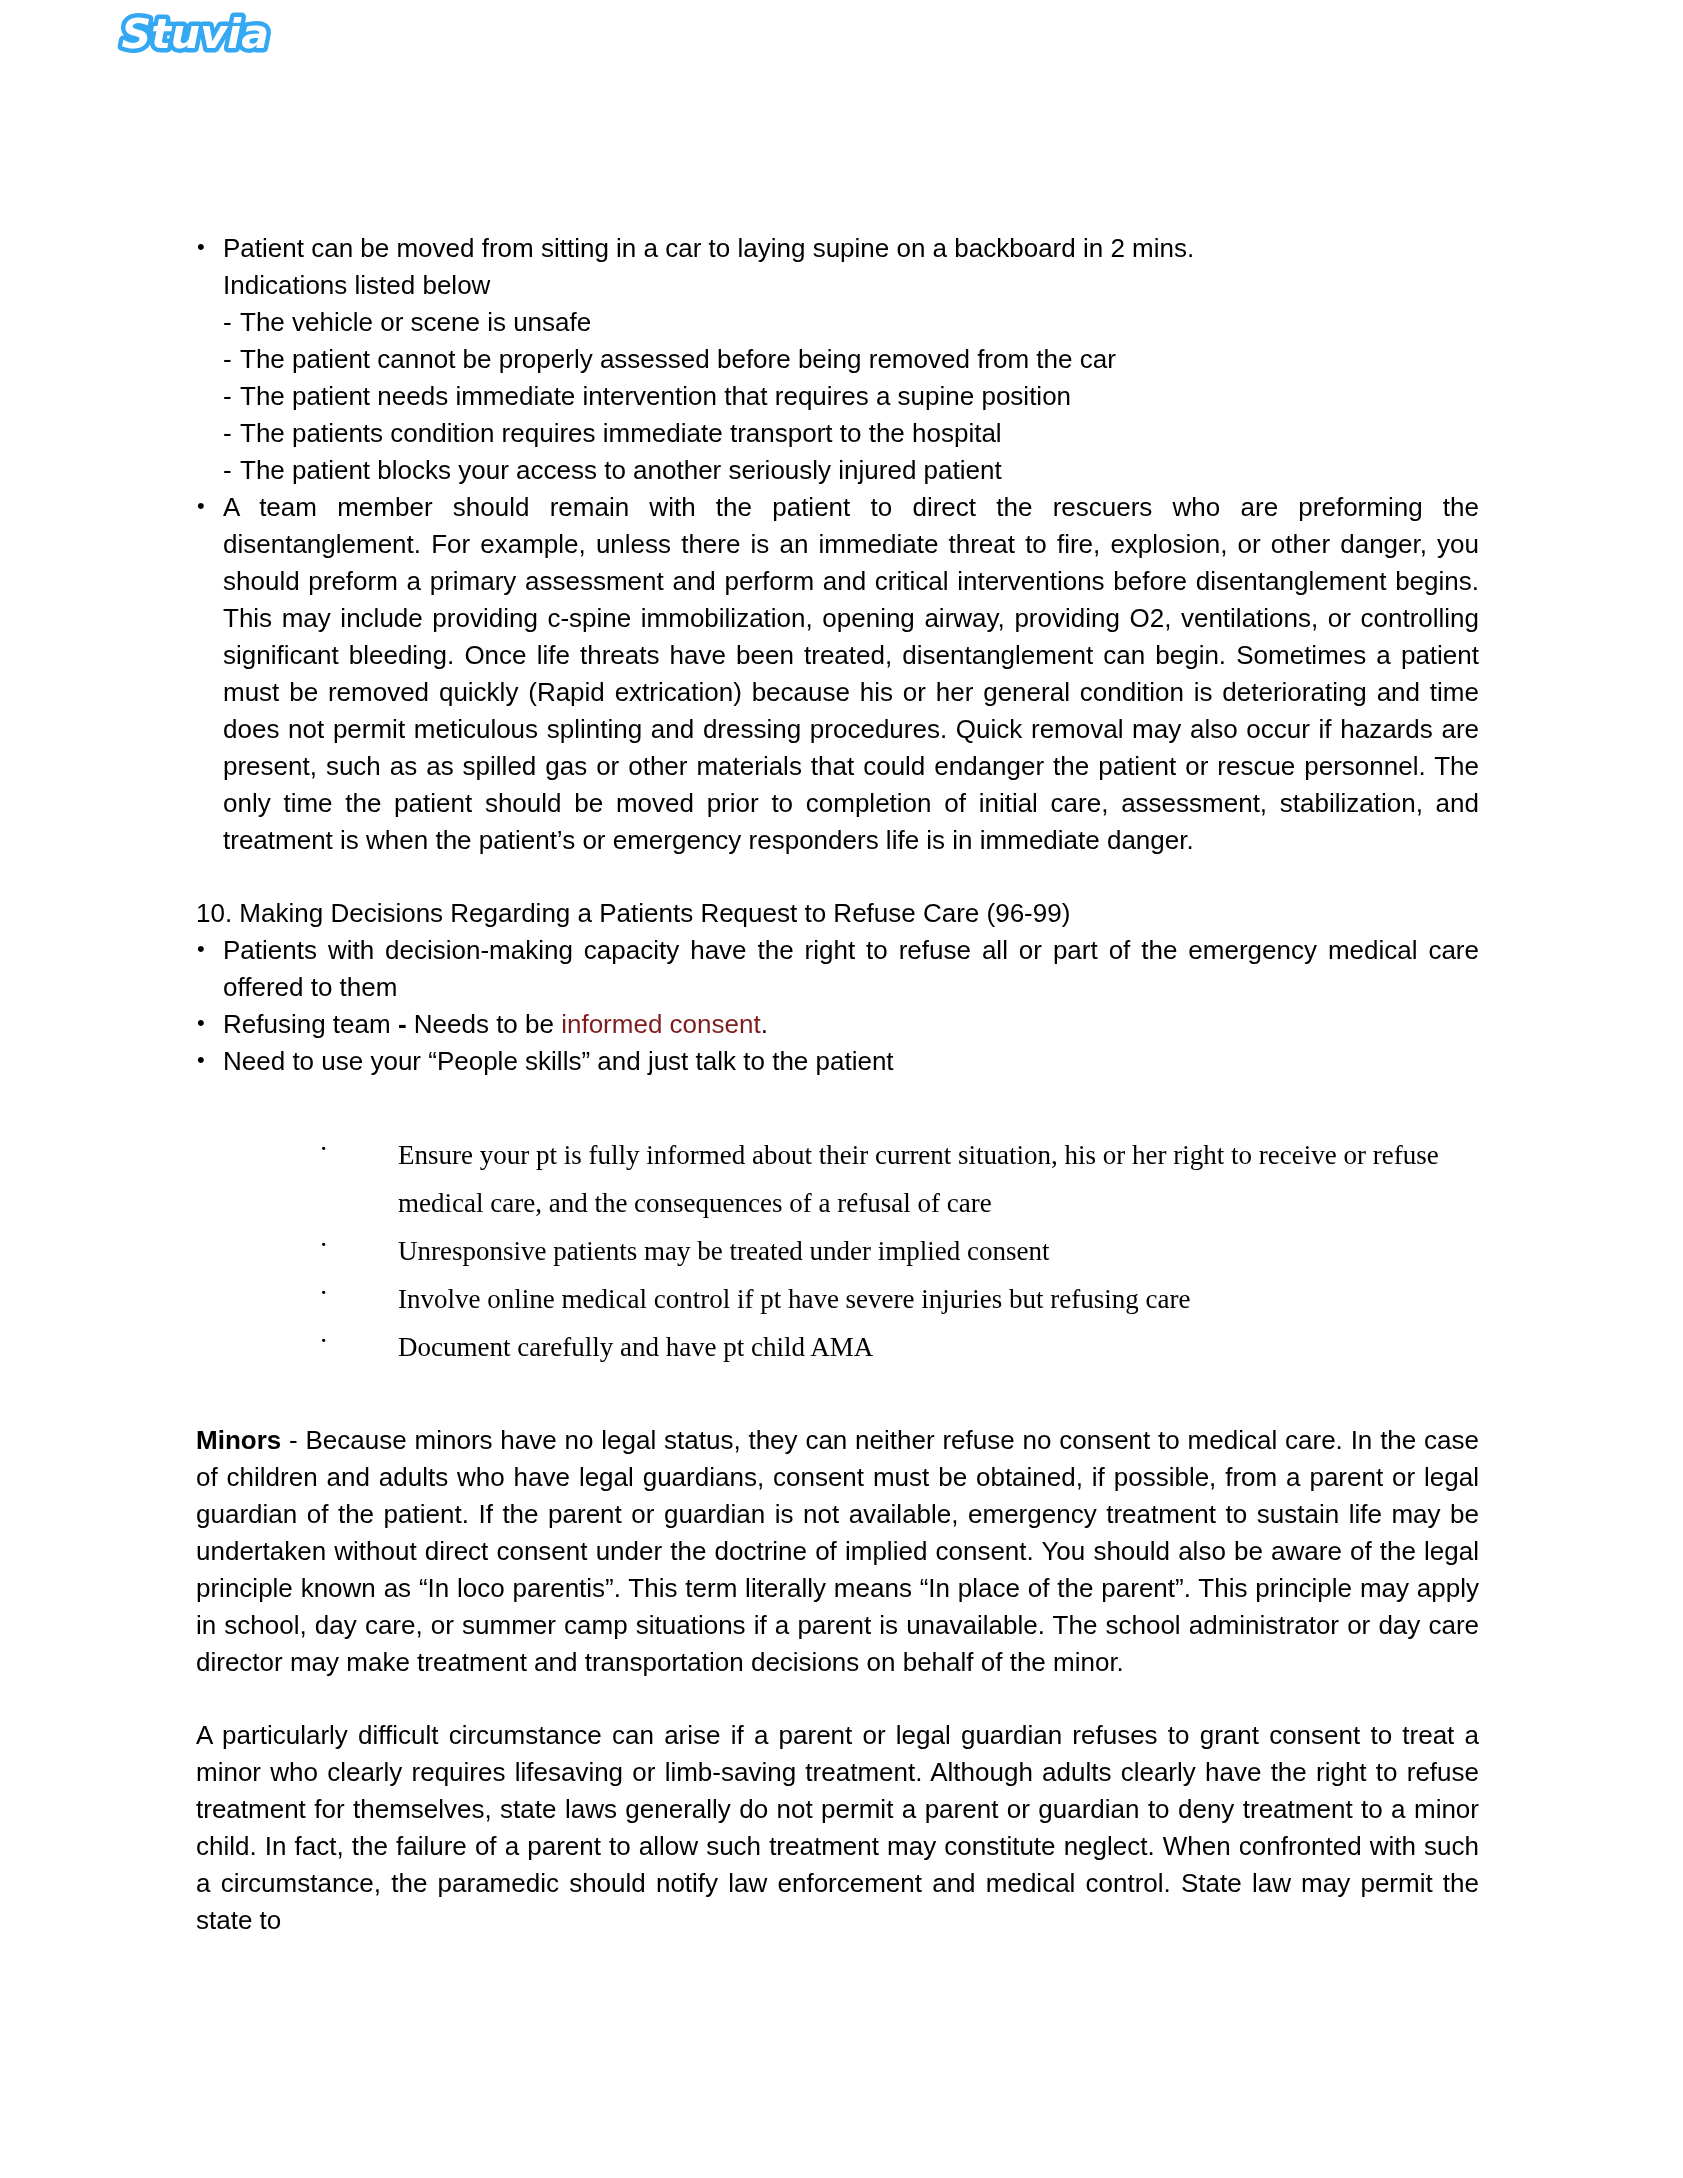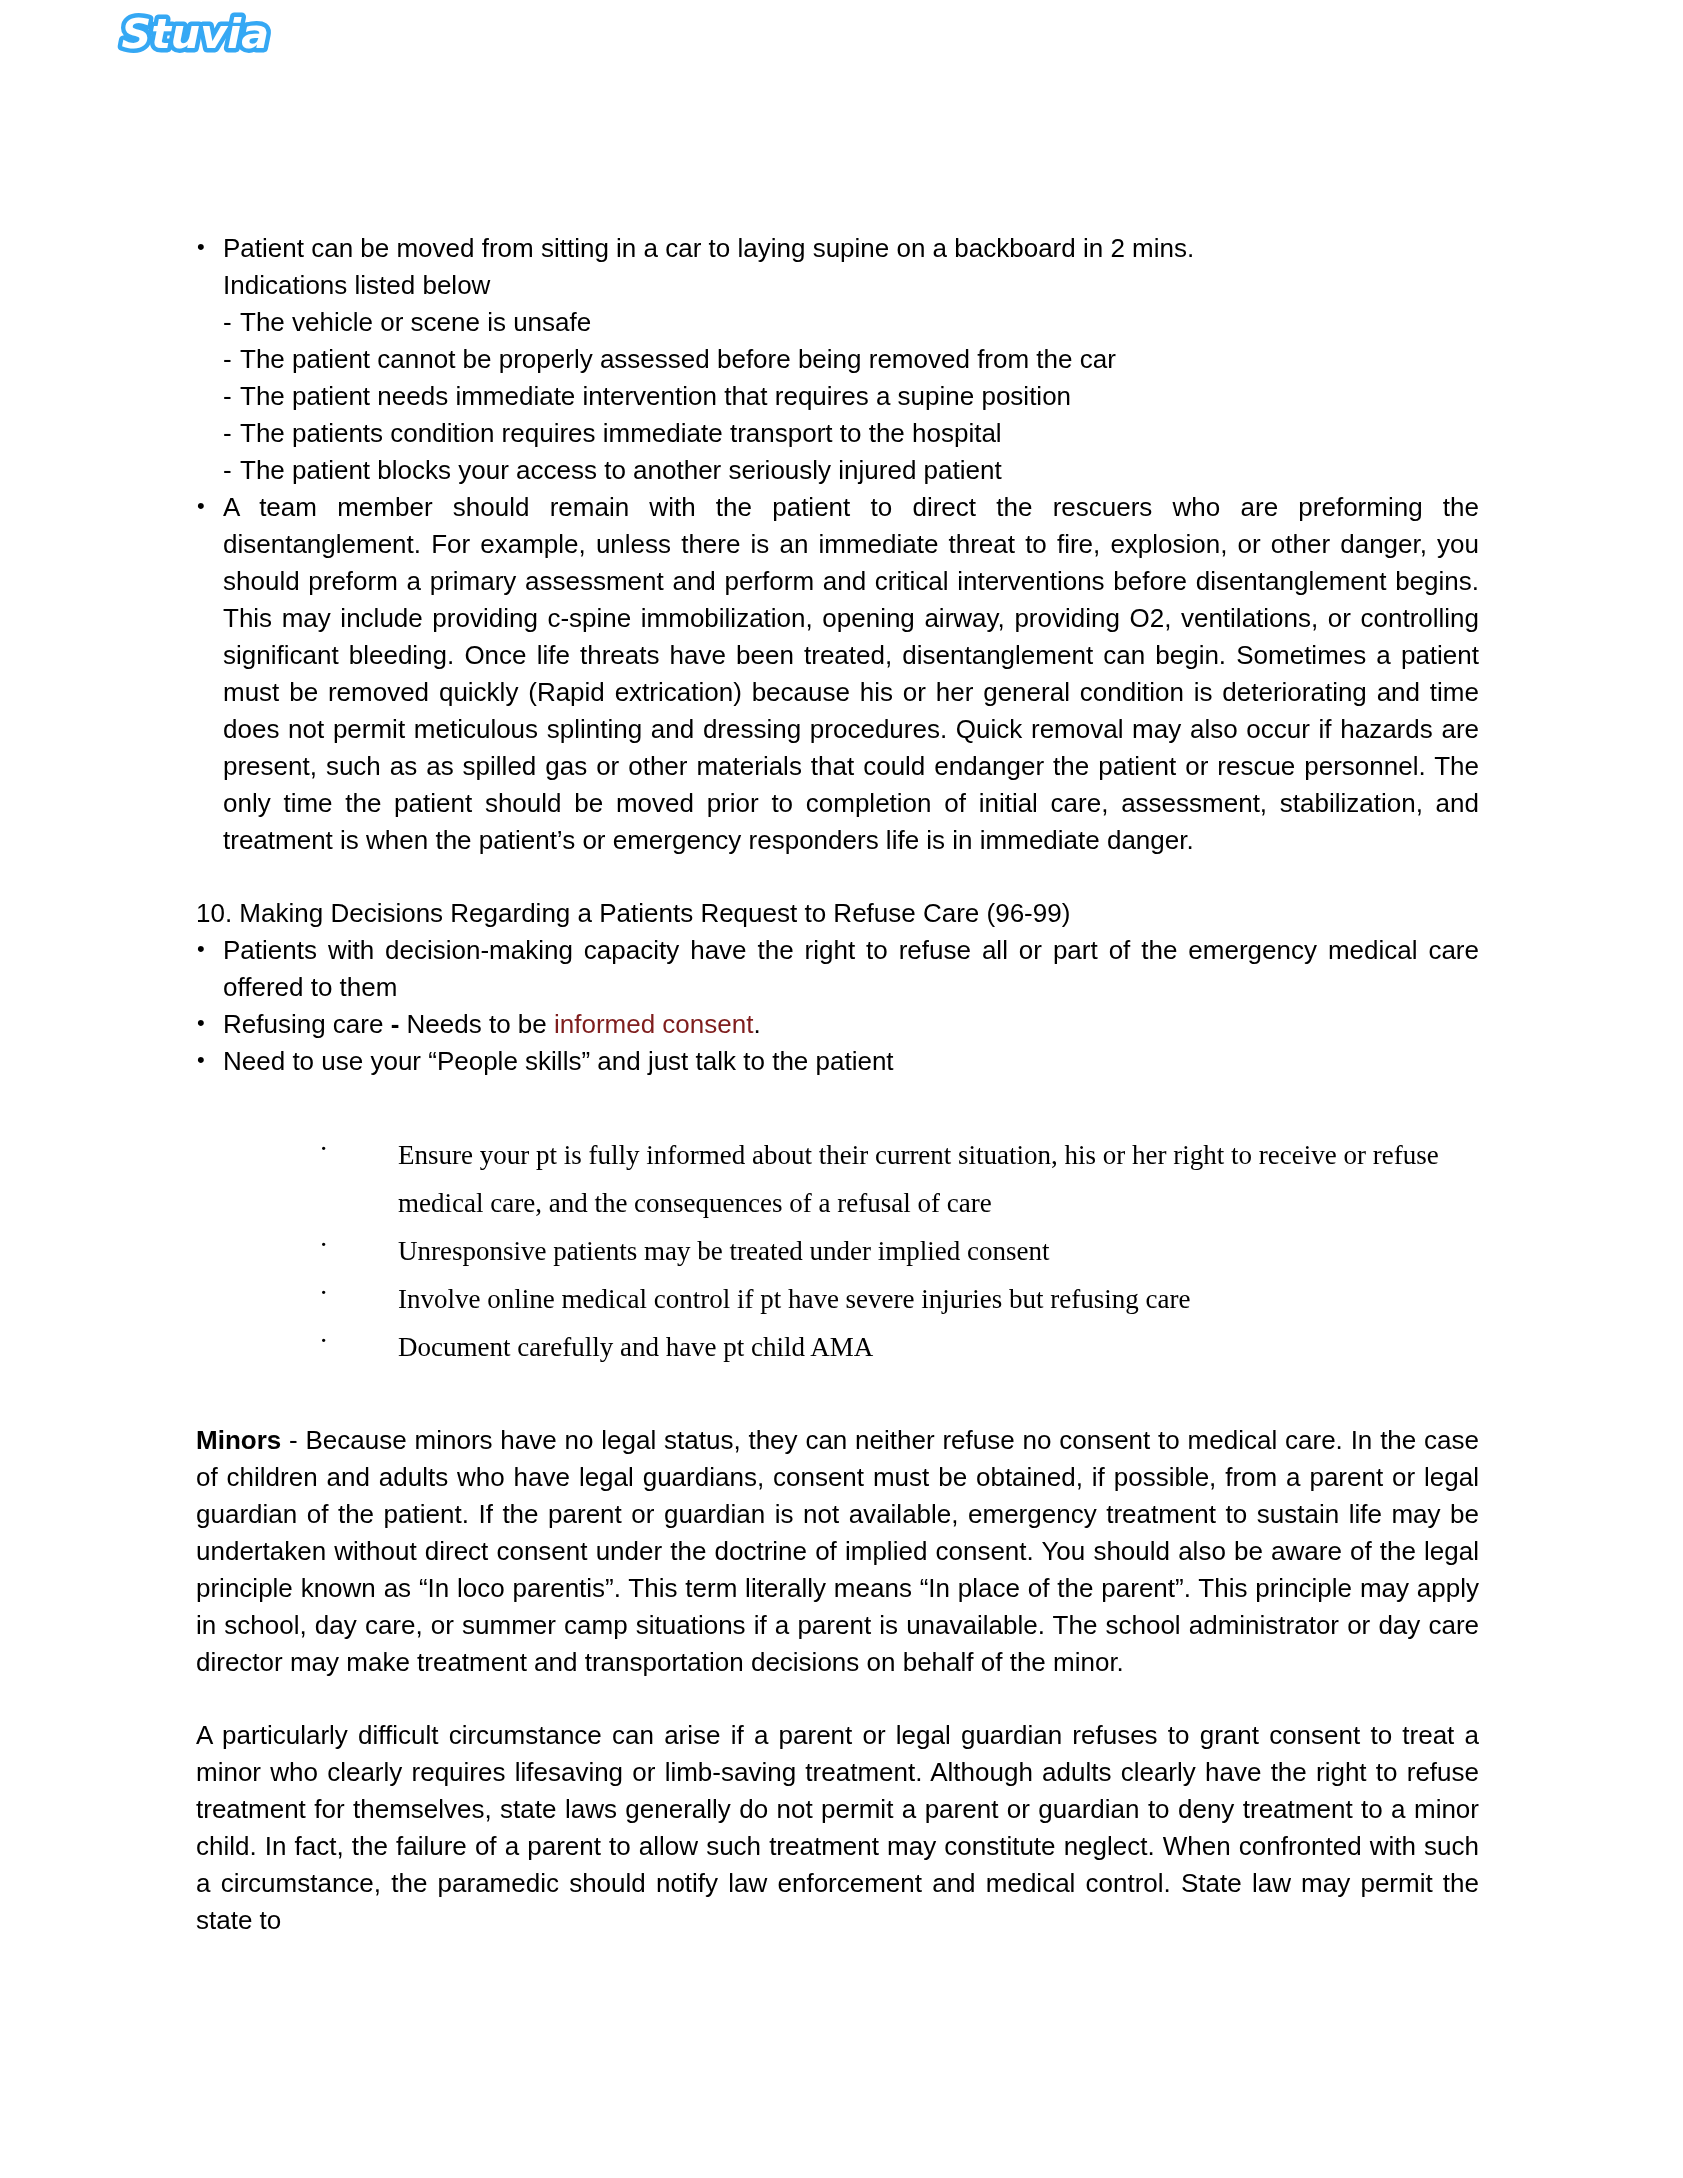"Refusing care" span { text: care -> team }
